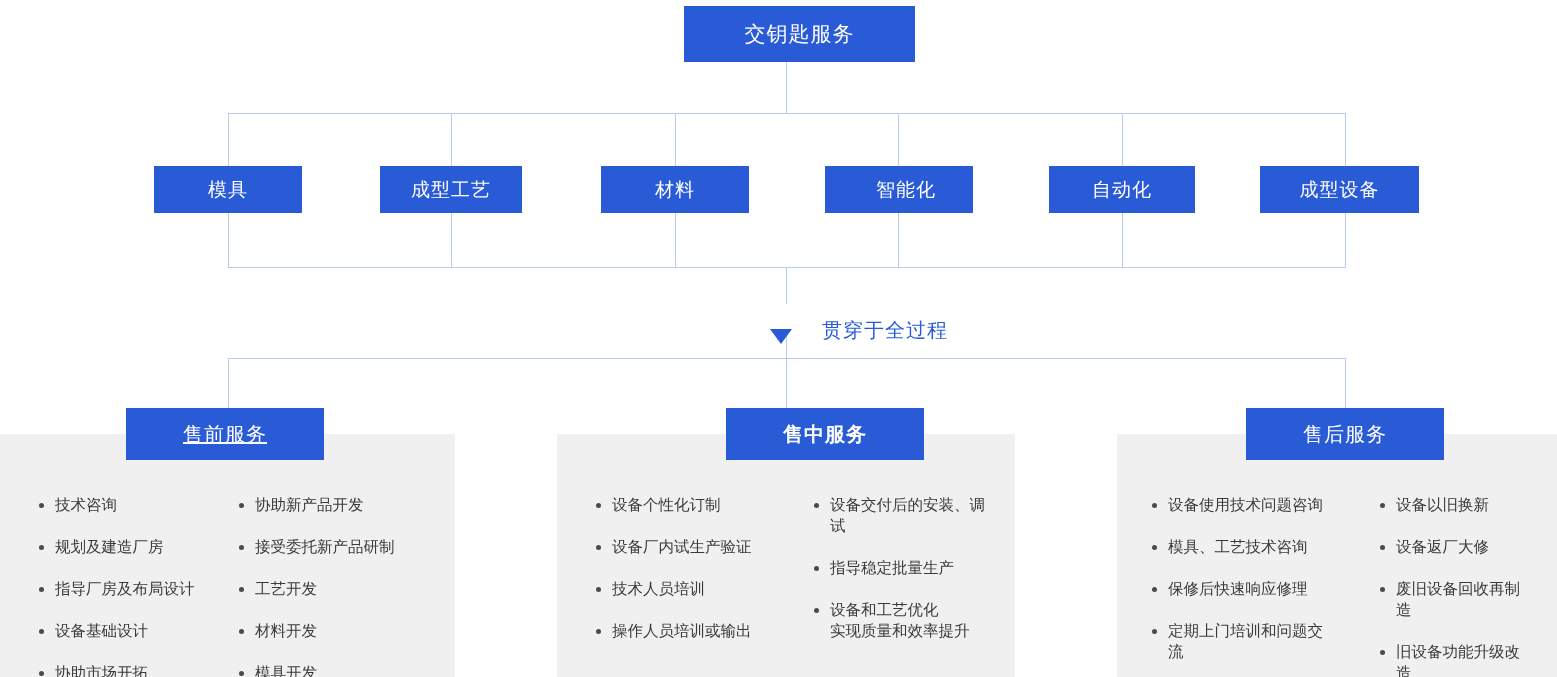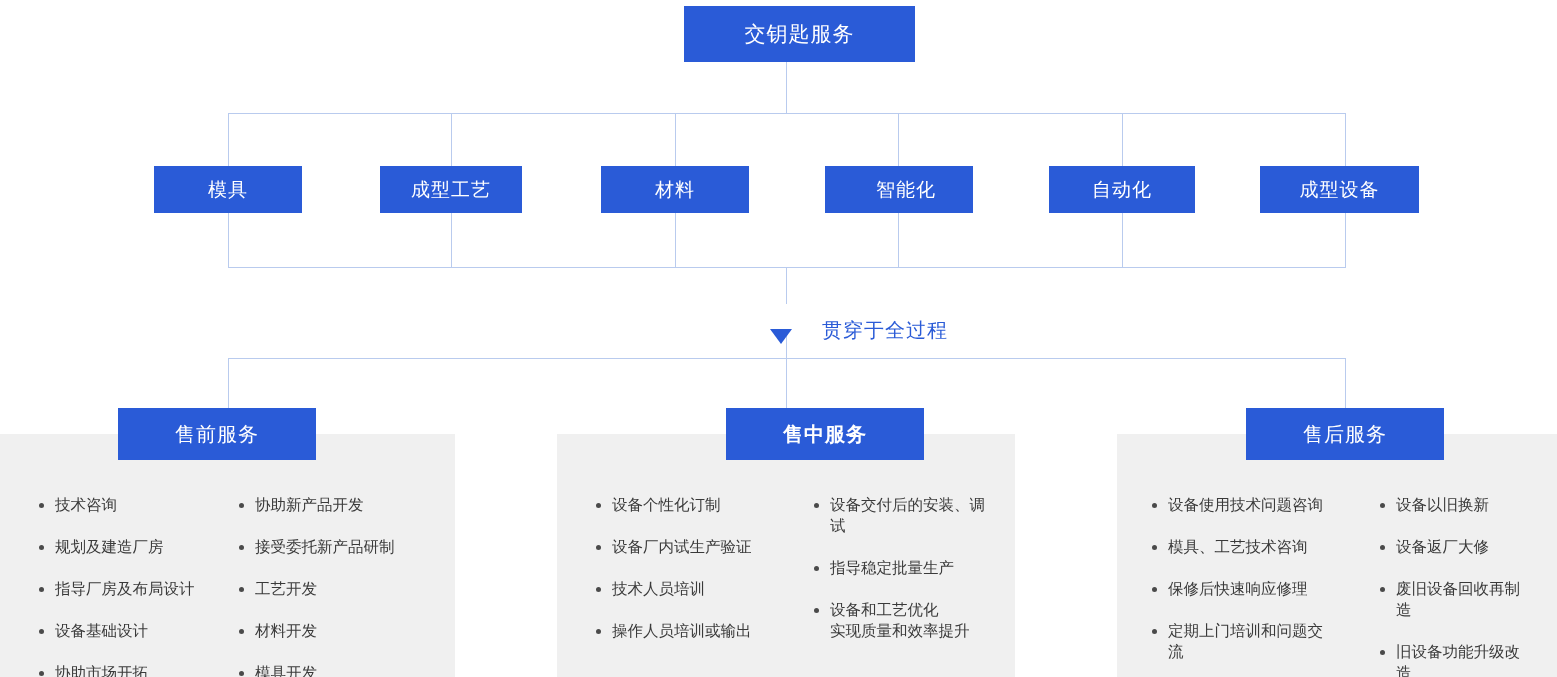"售前服务" div.node { left: 118px -> 126px; text-decoration: none -> underline }
